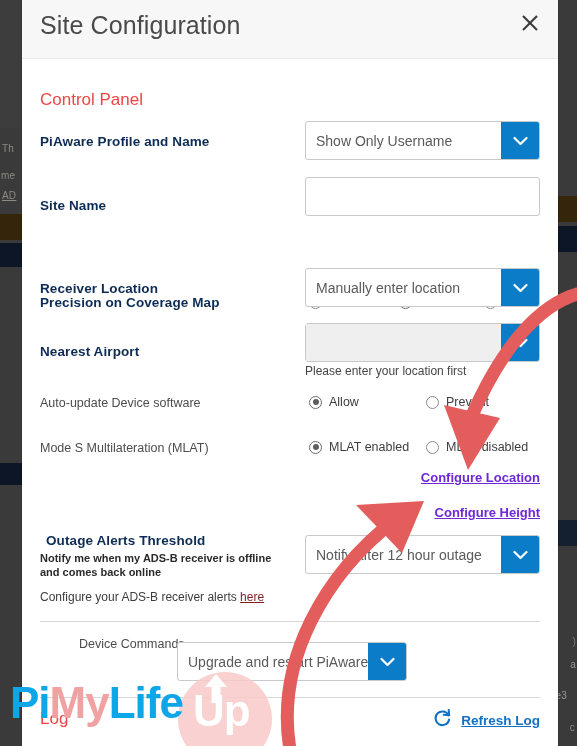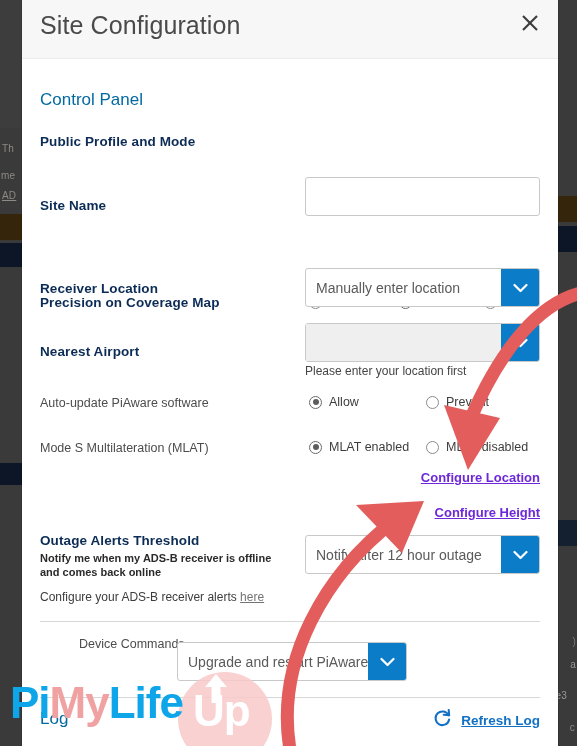"Control Panel" .section-title { color: #0369a1 -> #ef4444 }
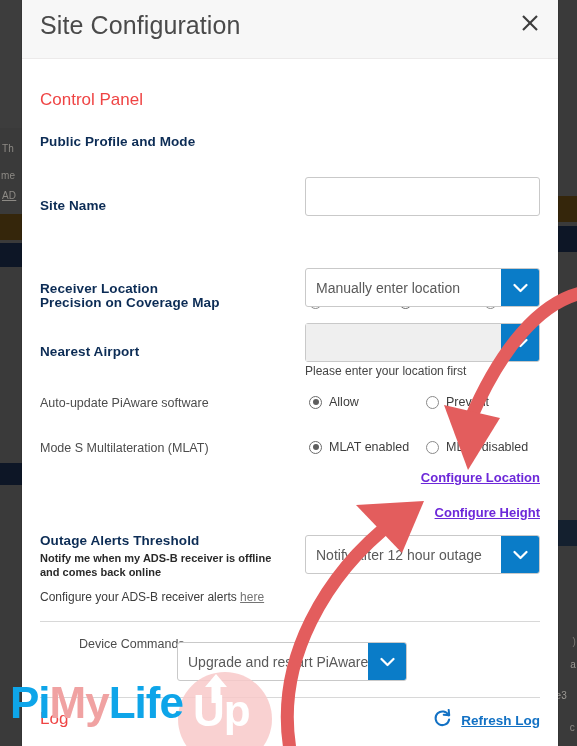"Public Profile and Mode" div.lbl-strong { text: Public Profile and Mode -> PiAware Profile and Name }
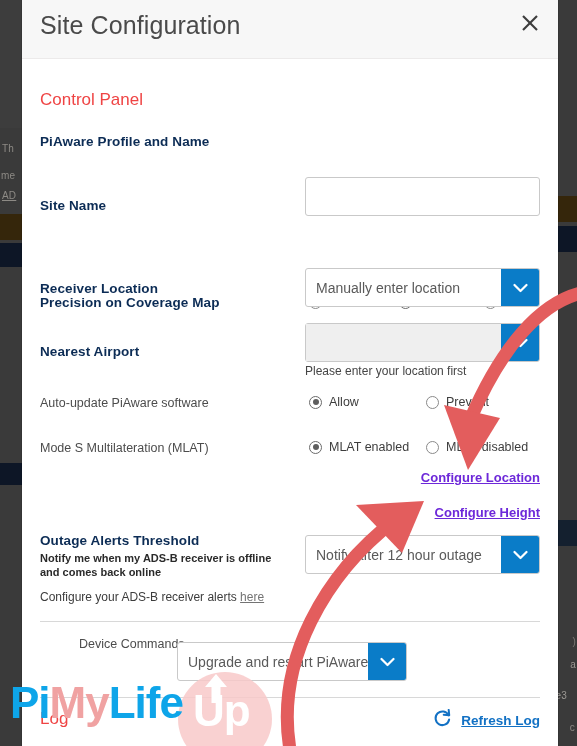"Show Only Username" div.select { html: none -> <div> <div>Show Only Username</div> <div> <svg> <polyline></polyline> </svg> </div> </div> }
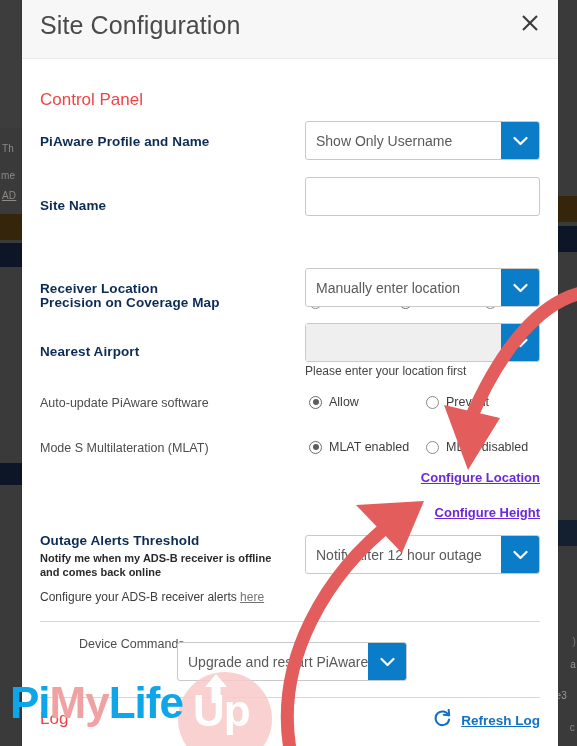"Auto-update PiAware software" div.lbl-plain { text: PiAware -> Device }
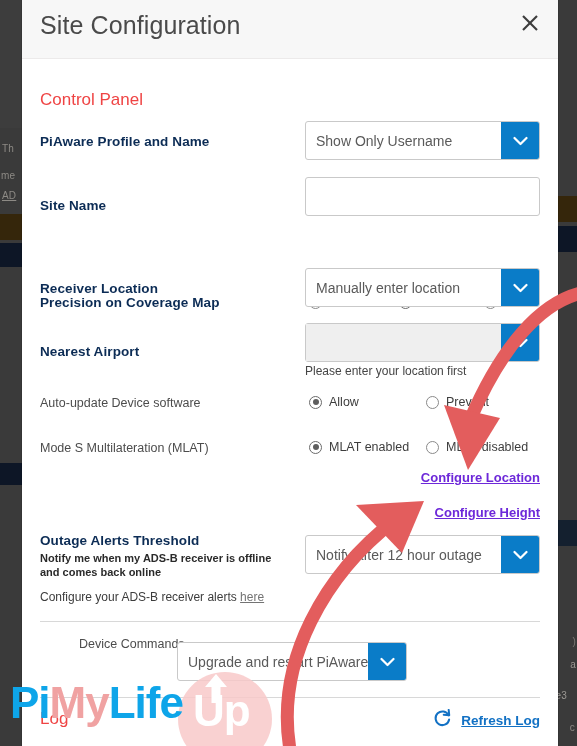"Outage Alerts Threshold" div.lbl-strong { margin-left: none -> 6px }
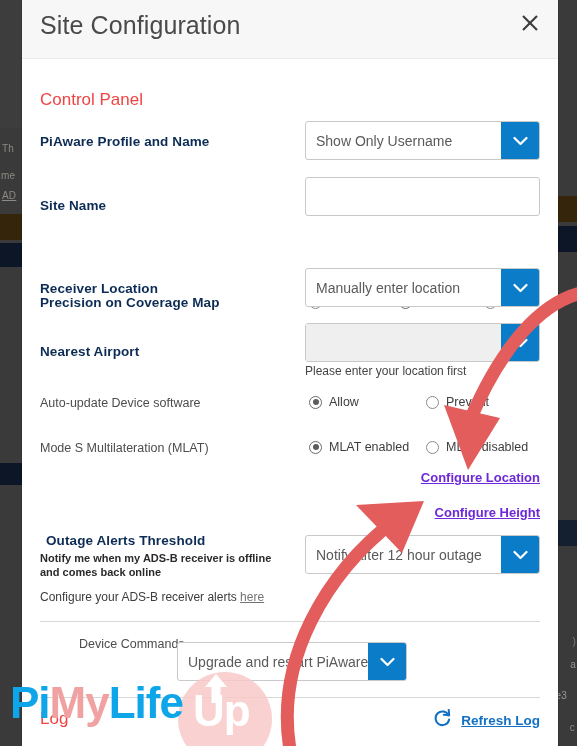"here" .lbl-note a { color: #737373 -> #7f1d1d }
